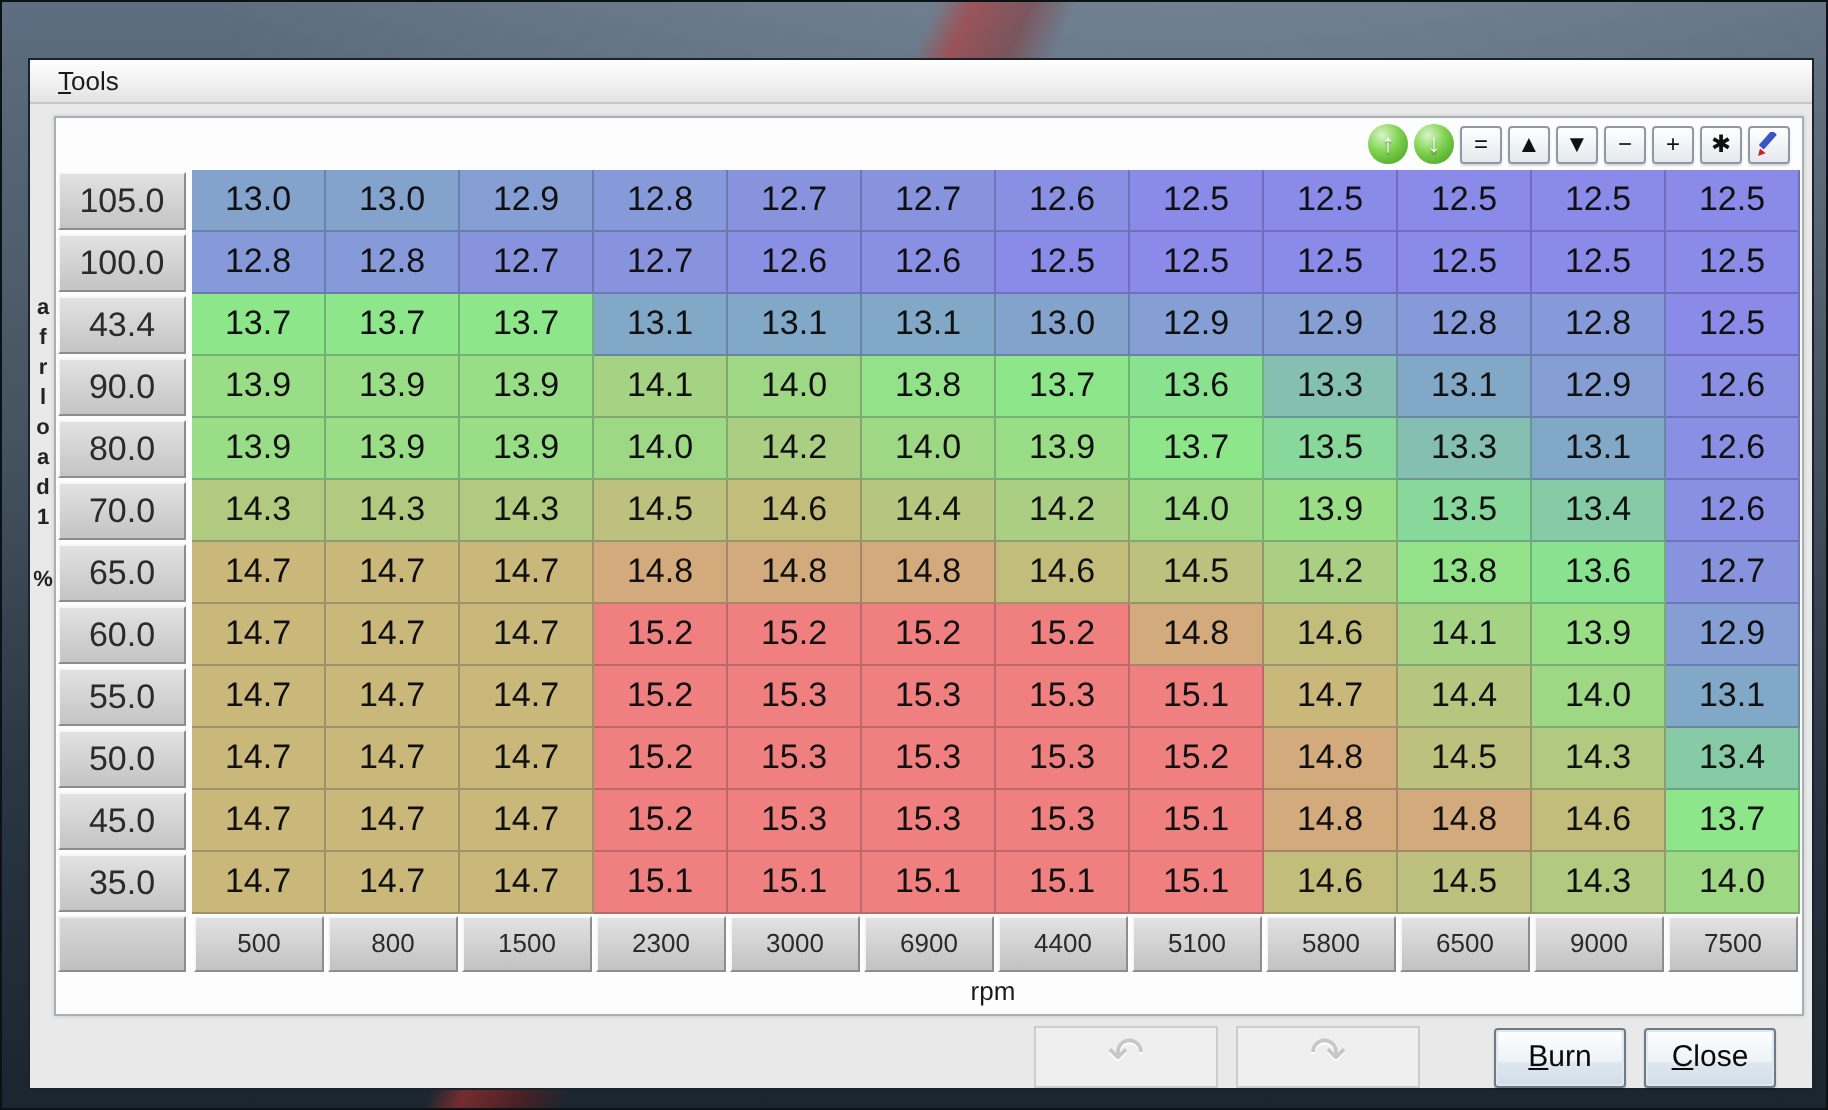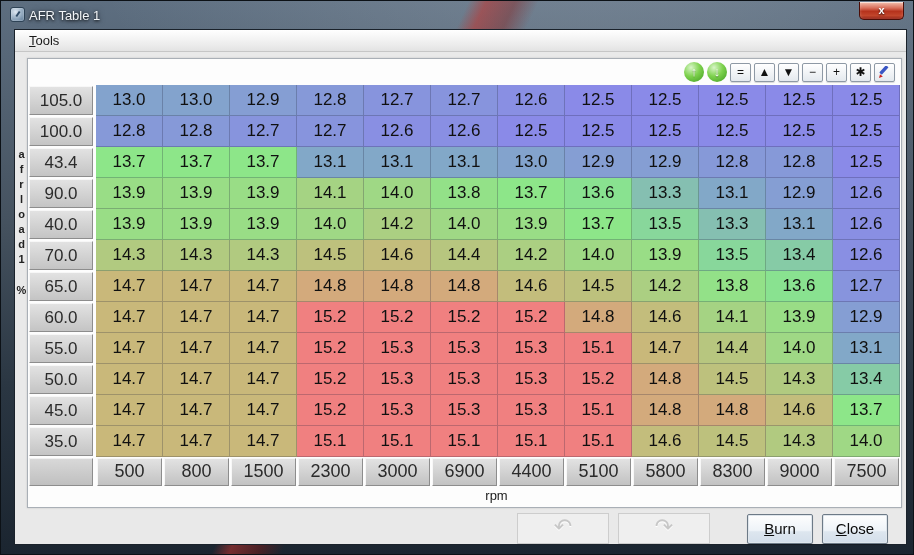"AFR Table 1" div.titlebar { html: <div> <span></span> <span>AFR Table 1</span> <div>x</div> </div> -> none }
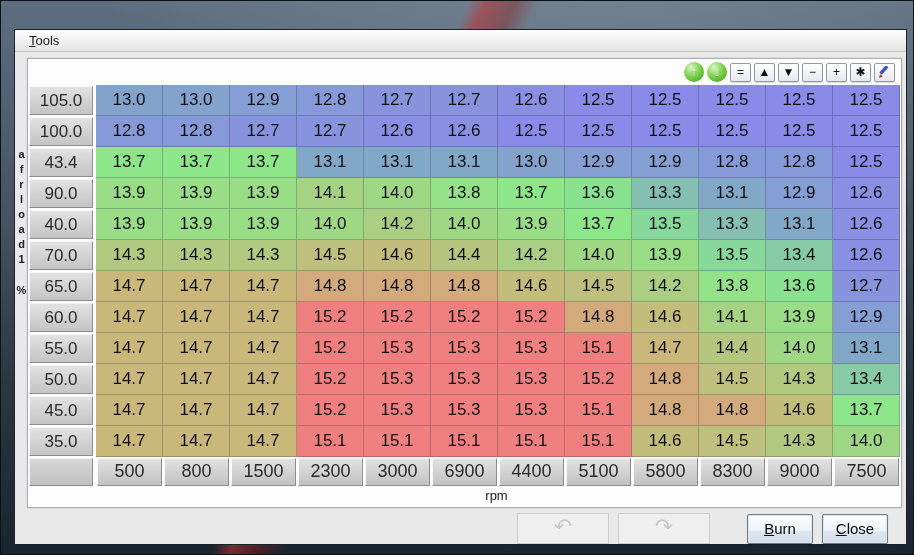"40.0" div.row-header { text: 40.0 -> 80.0 }
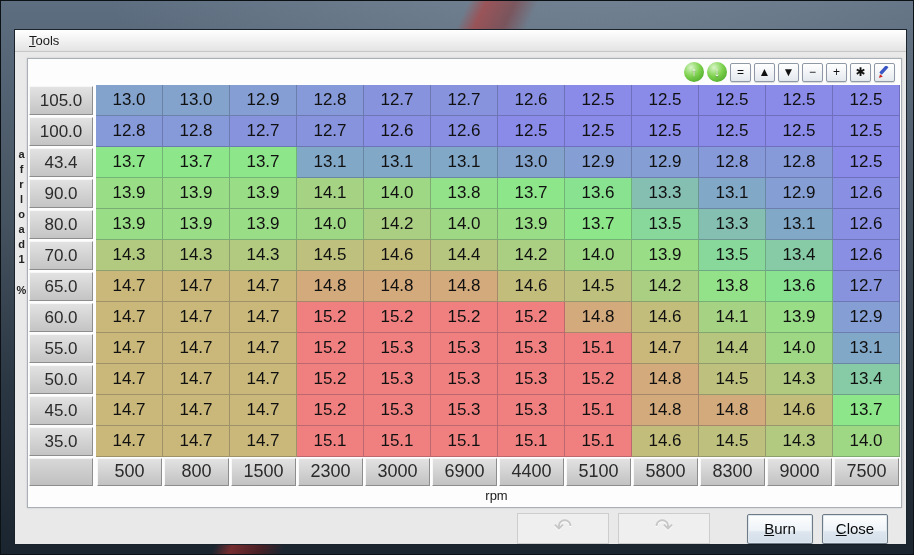"500" .col-header { font-size: 18px -> 13px }
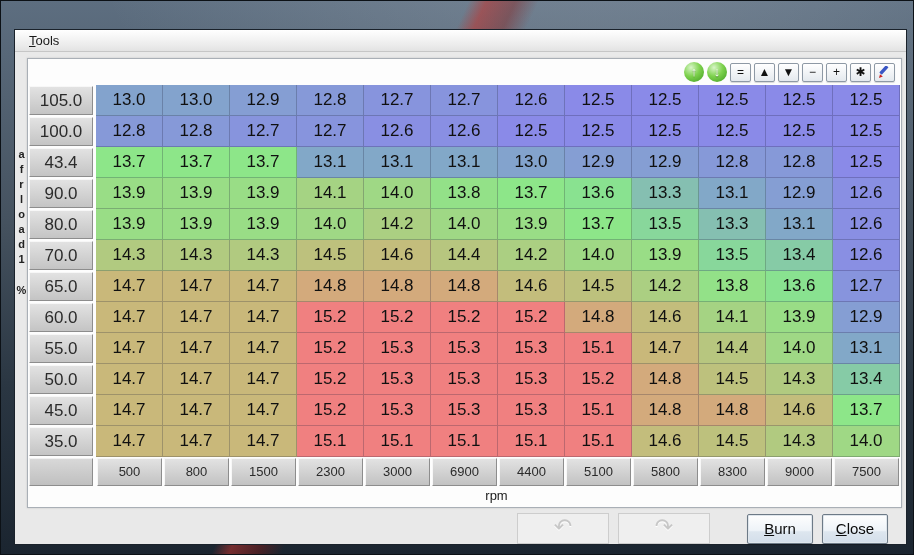"8300" div.col-header { text: 8300 -> 6500 }
